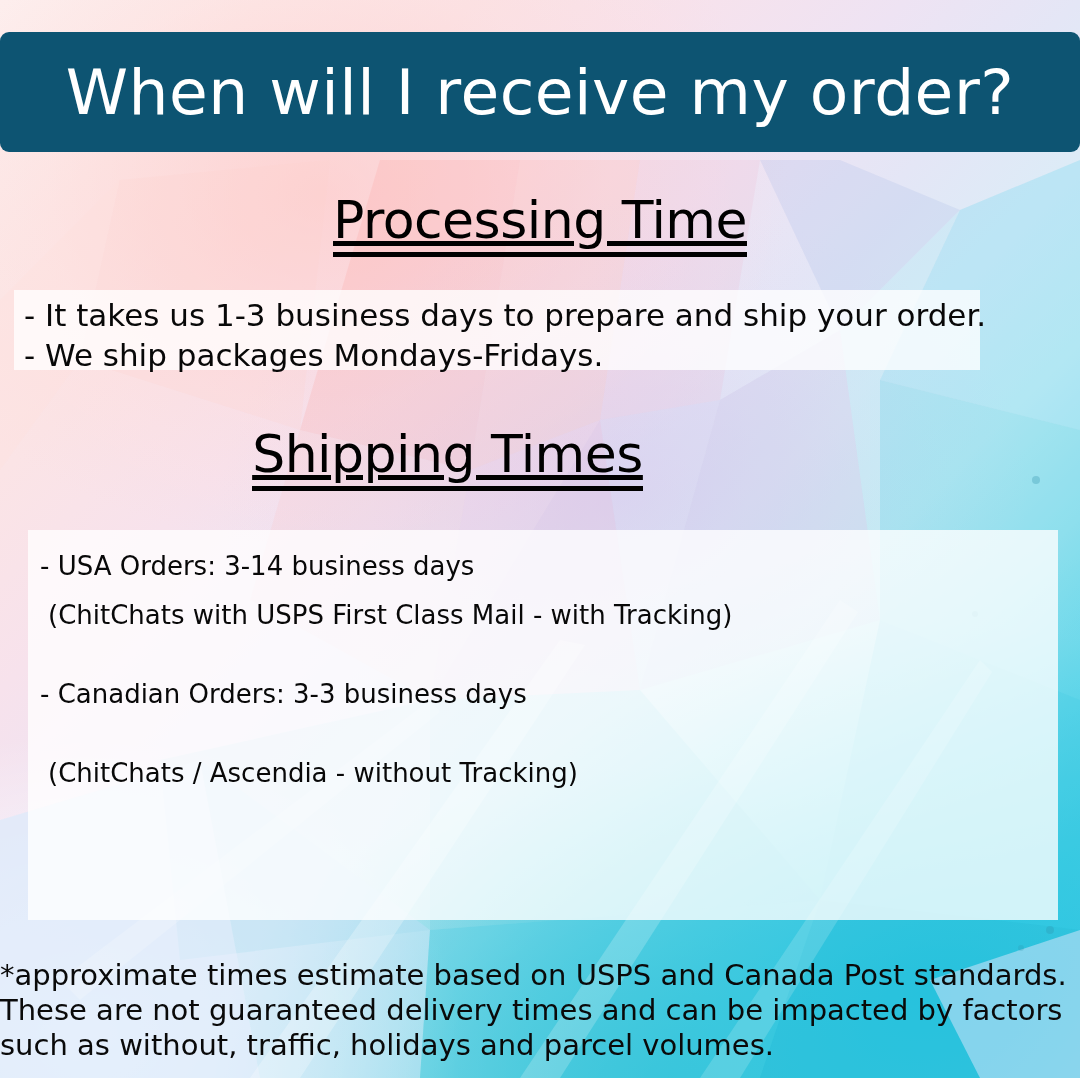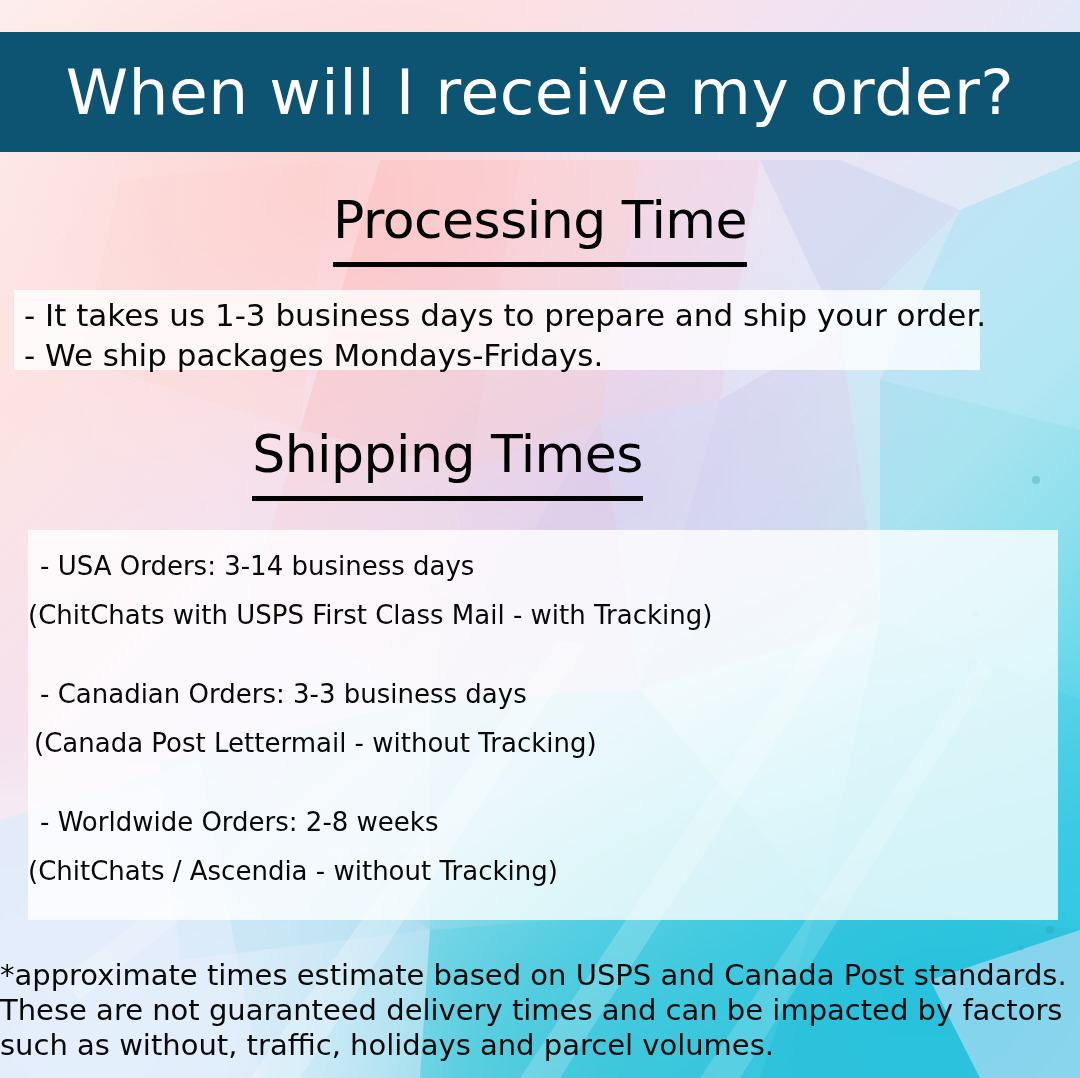"When will I receive my" .header-band { border-radius: none -> 9px }
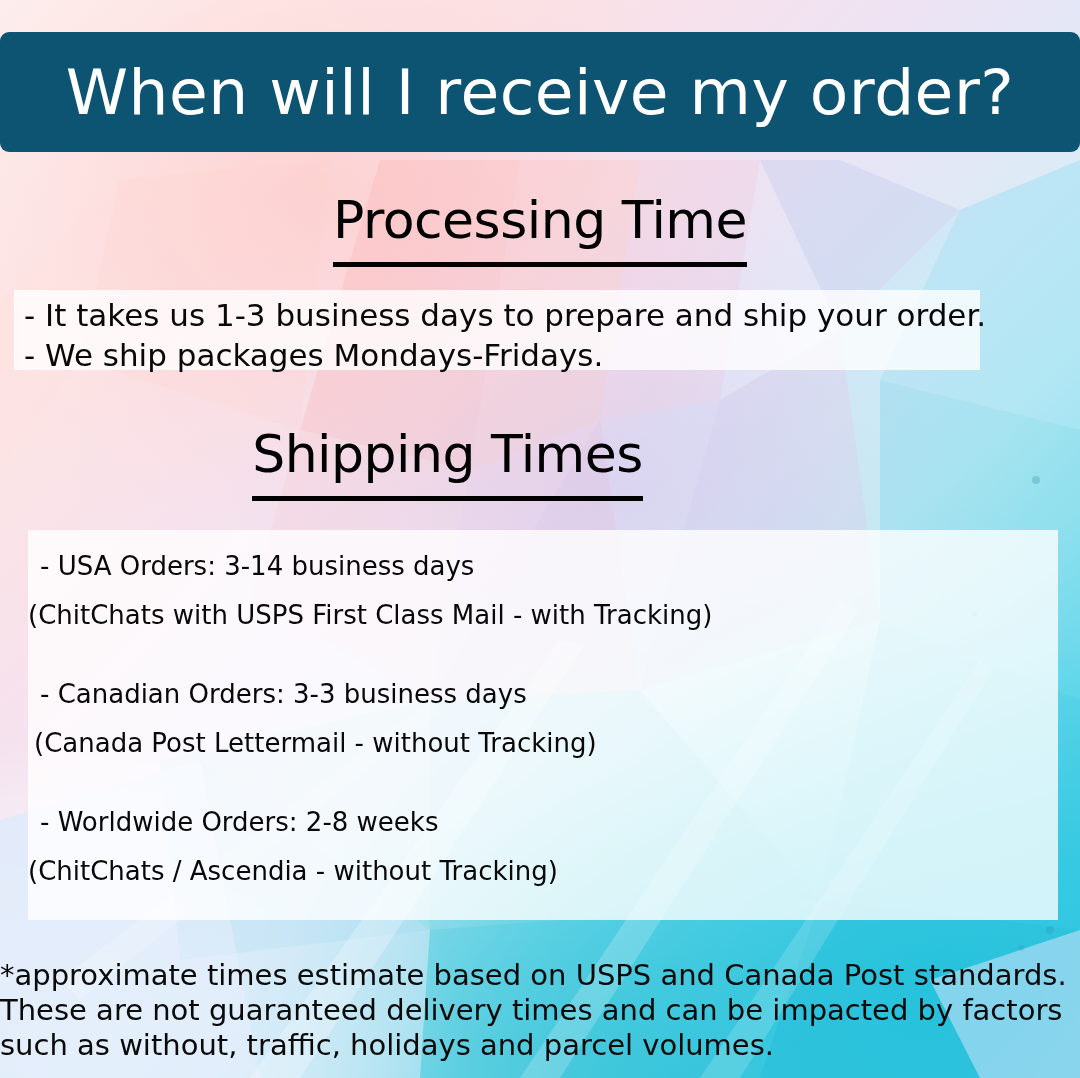"Processing Time" .section-heading .ul { padding-bottom: 16px -> 6px; text-decoration: none -> underline }
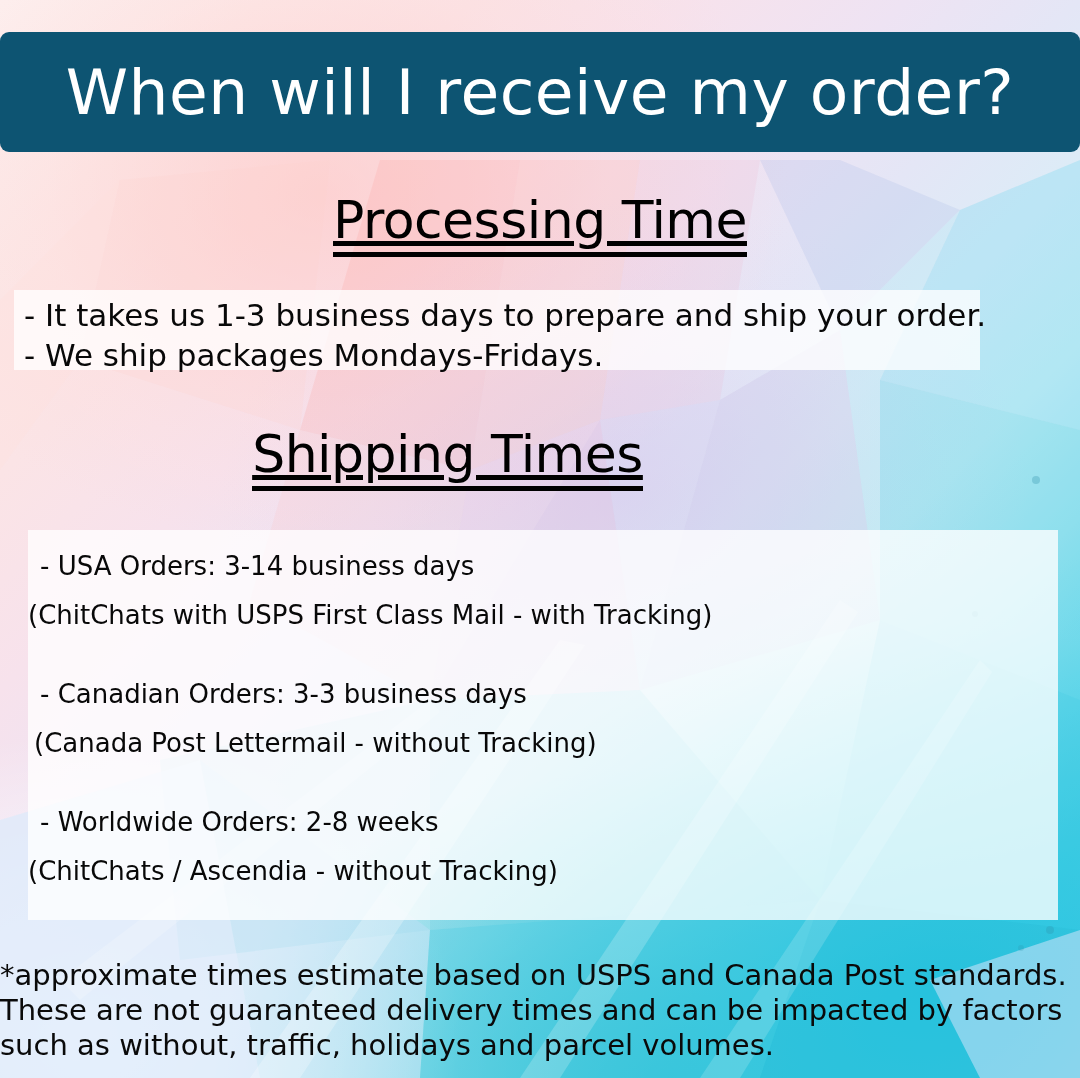"(ChitChats with USPS First Class" .ship-line.l2 { padding-left: none -> 20px }
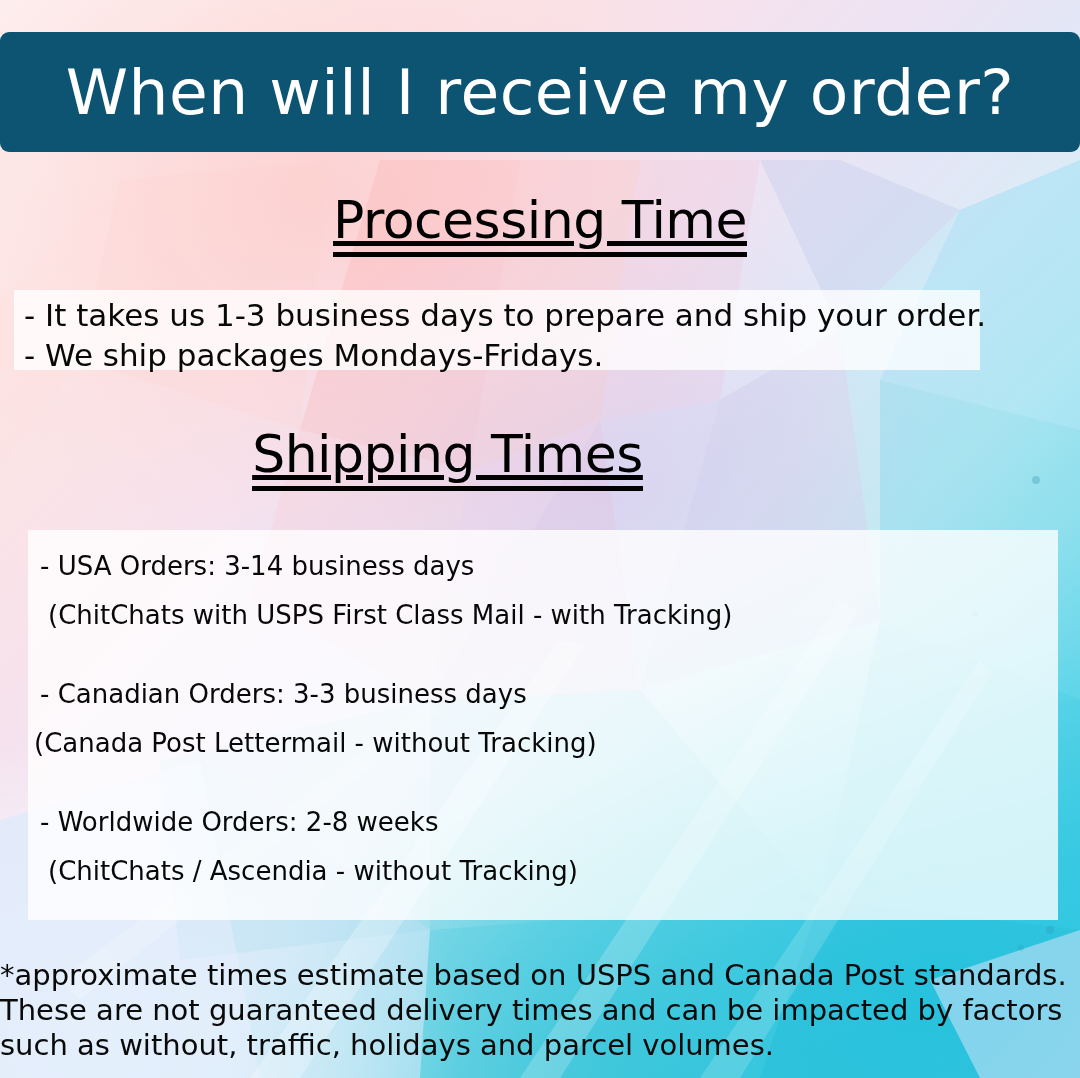"(Canada Post Lettermail - without" div.ship-line { html: <div>(Canada Post Lettermail - without Tracking)</div> -> none }
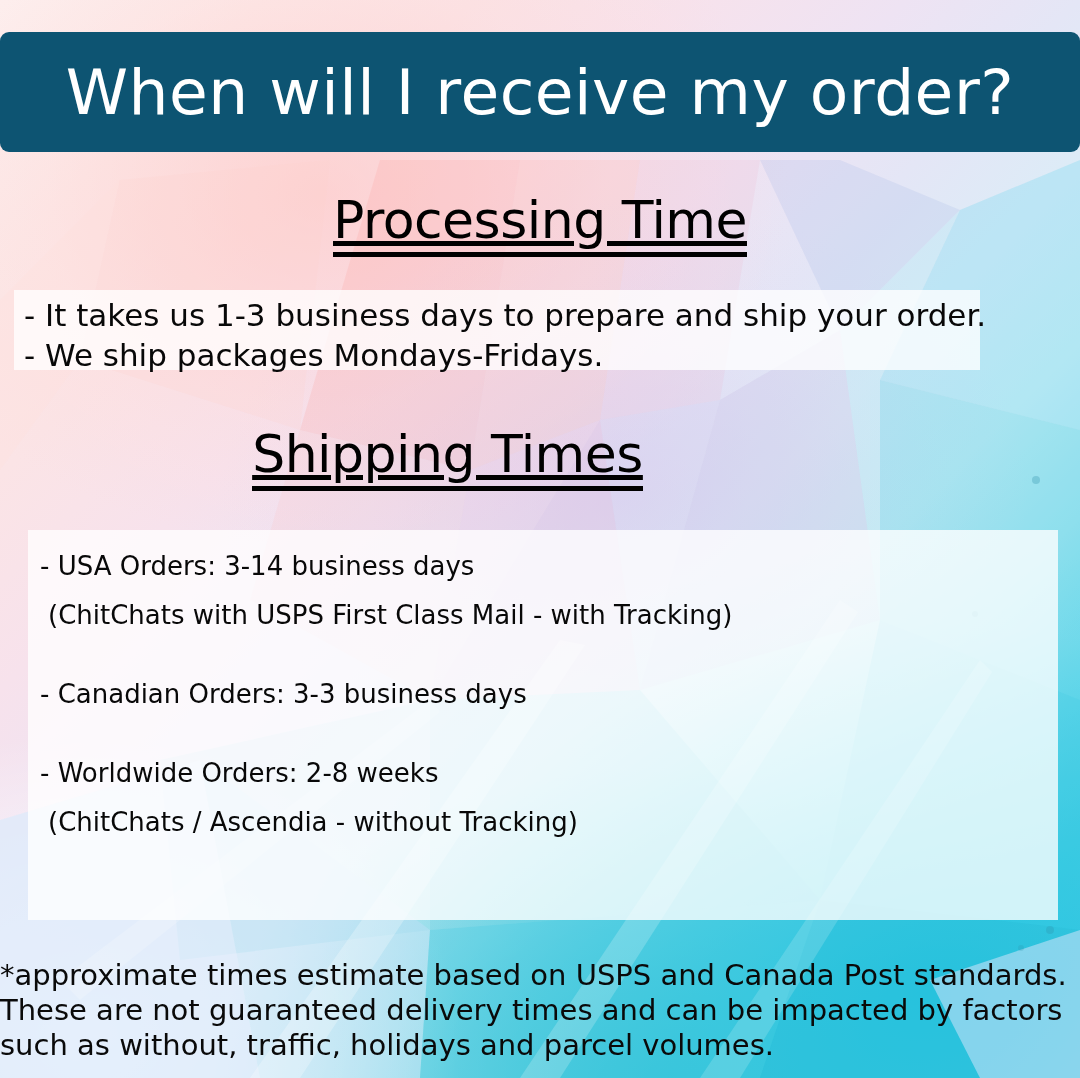"- Worldwide Orders: 2-8 weeks" div.ship-line { html: <div>- Worldwide Orders: 2-8 weeks</div> -> none }
